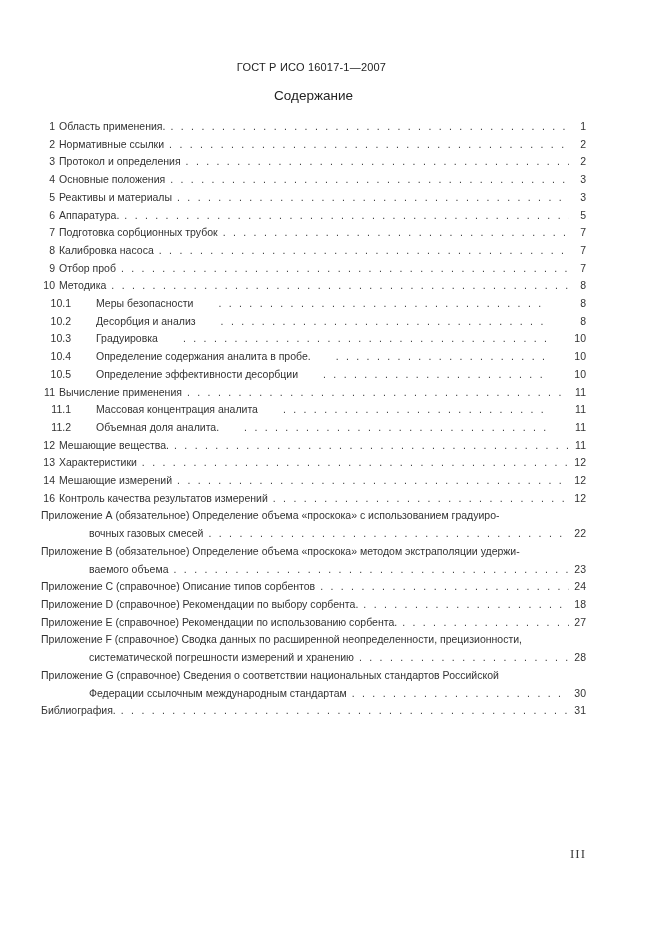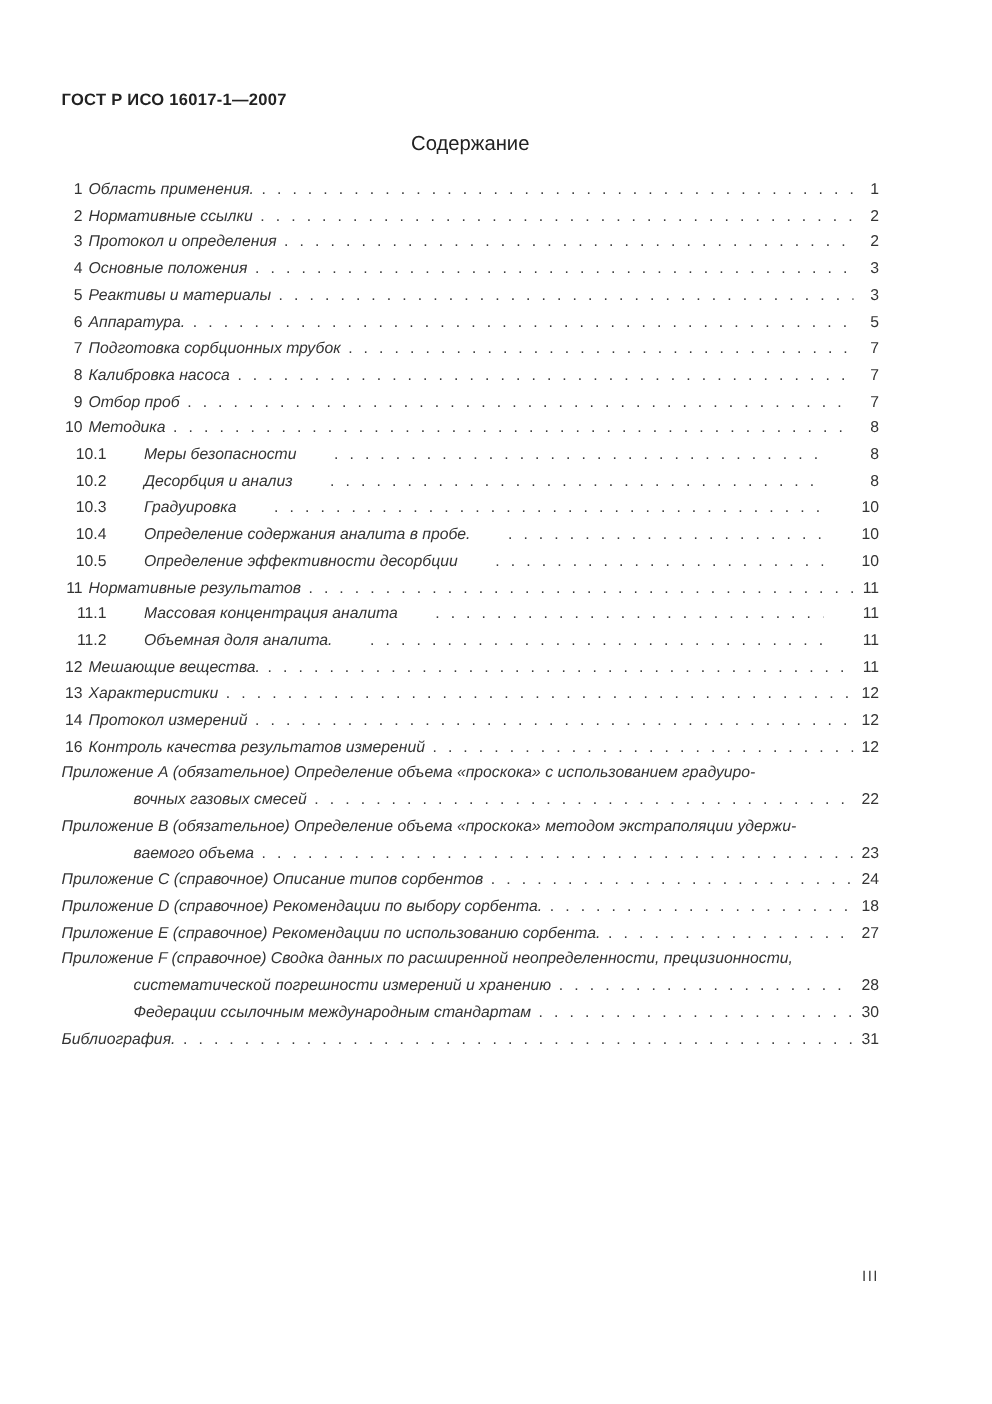"ГОСТ Р ИСО 16017-1—2007" .doc-header { font-weight: 700 -> 400; text-align: left -> center }
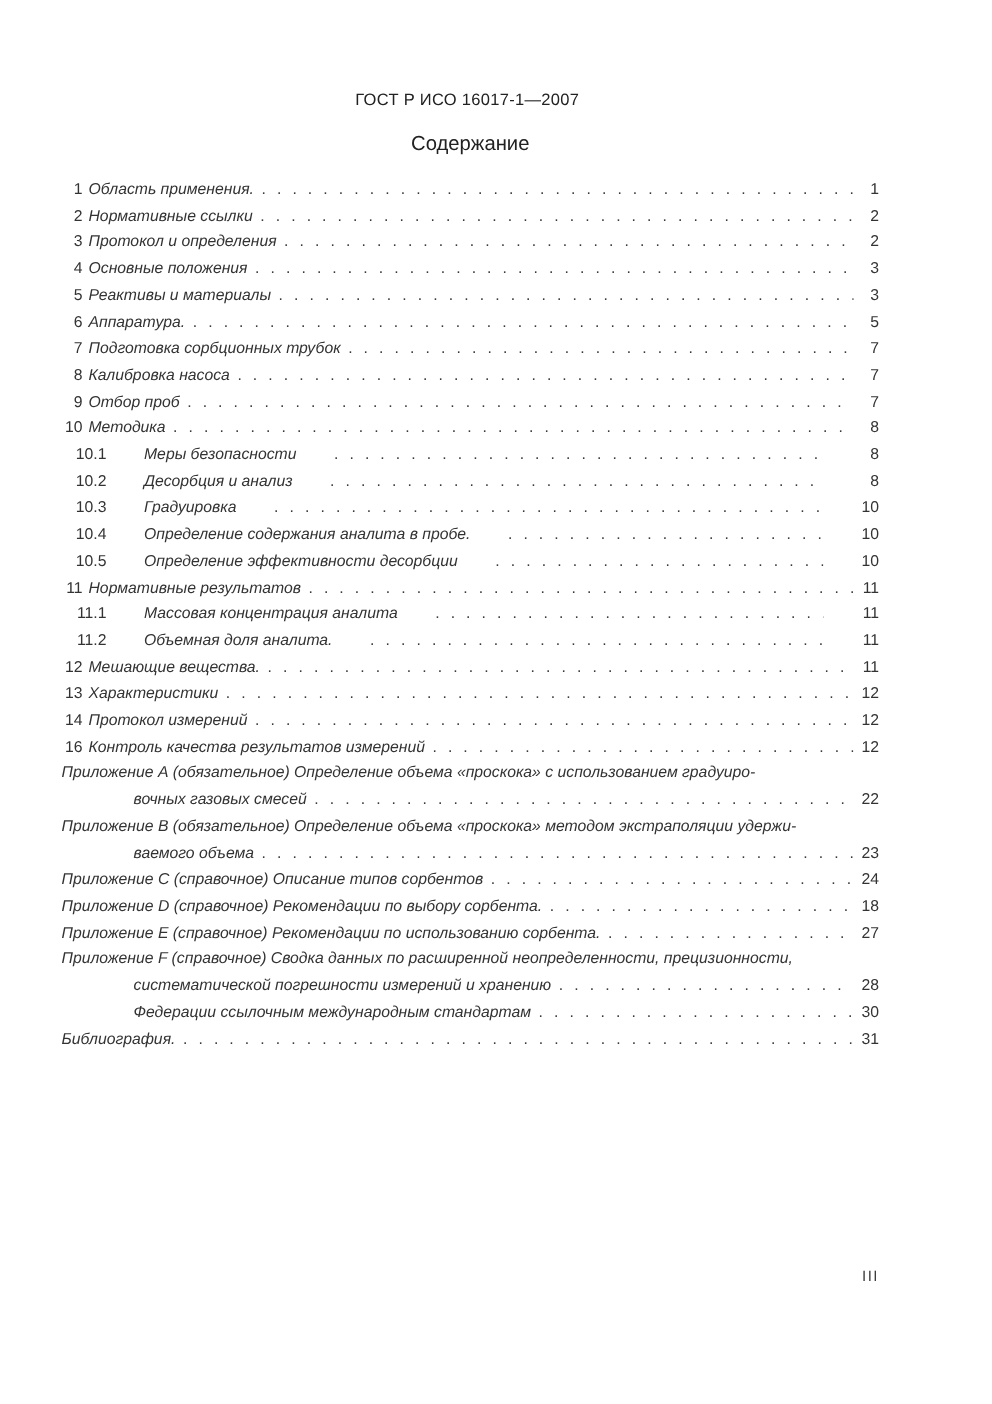"Область применения." .text { font-style: italic -> none }
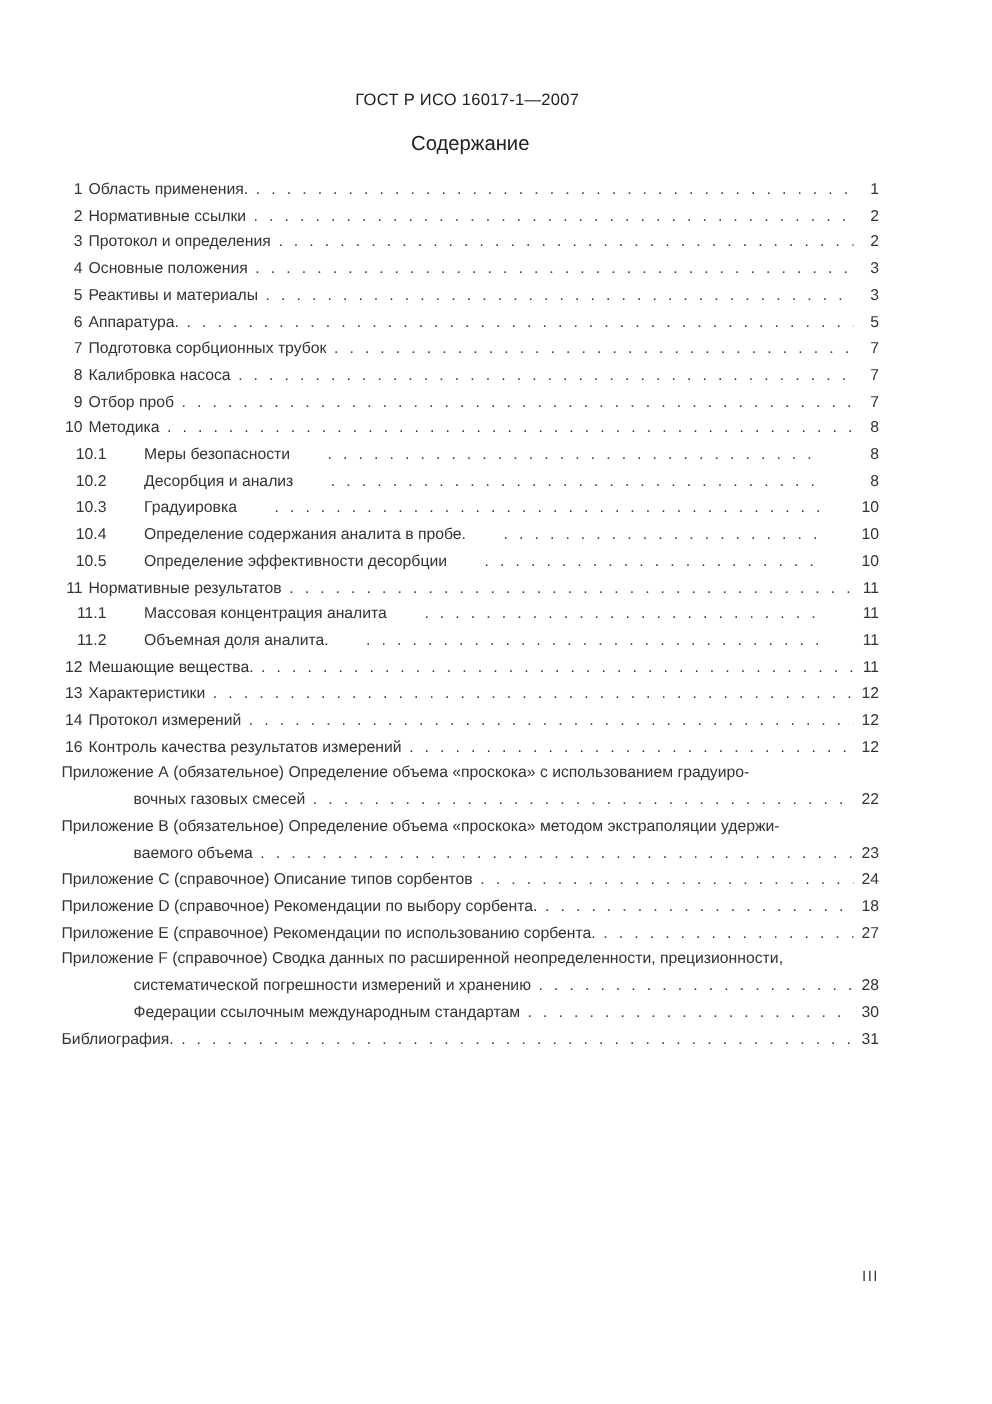"Нормативные результатов" span.text { text: Нормативные результатов -> Вычисление применения }
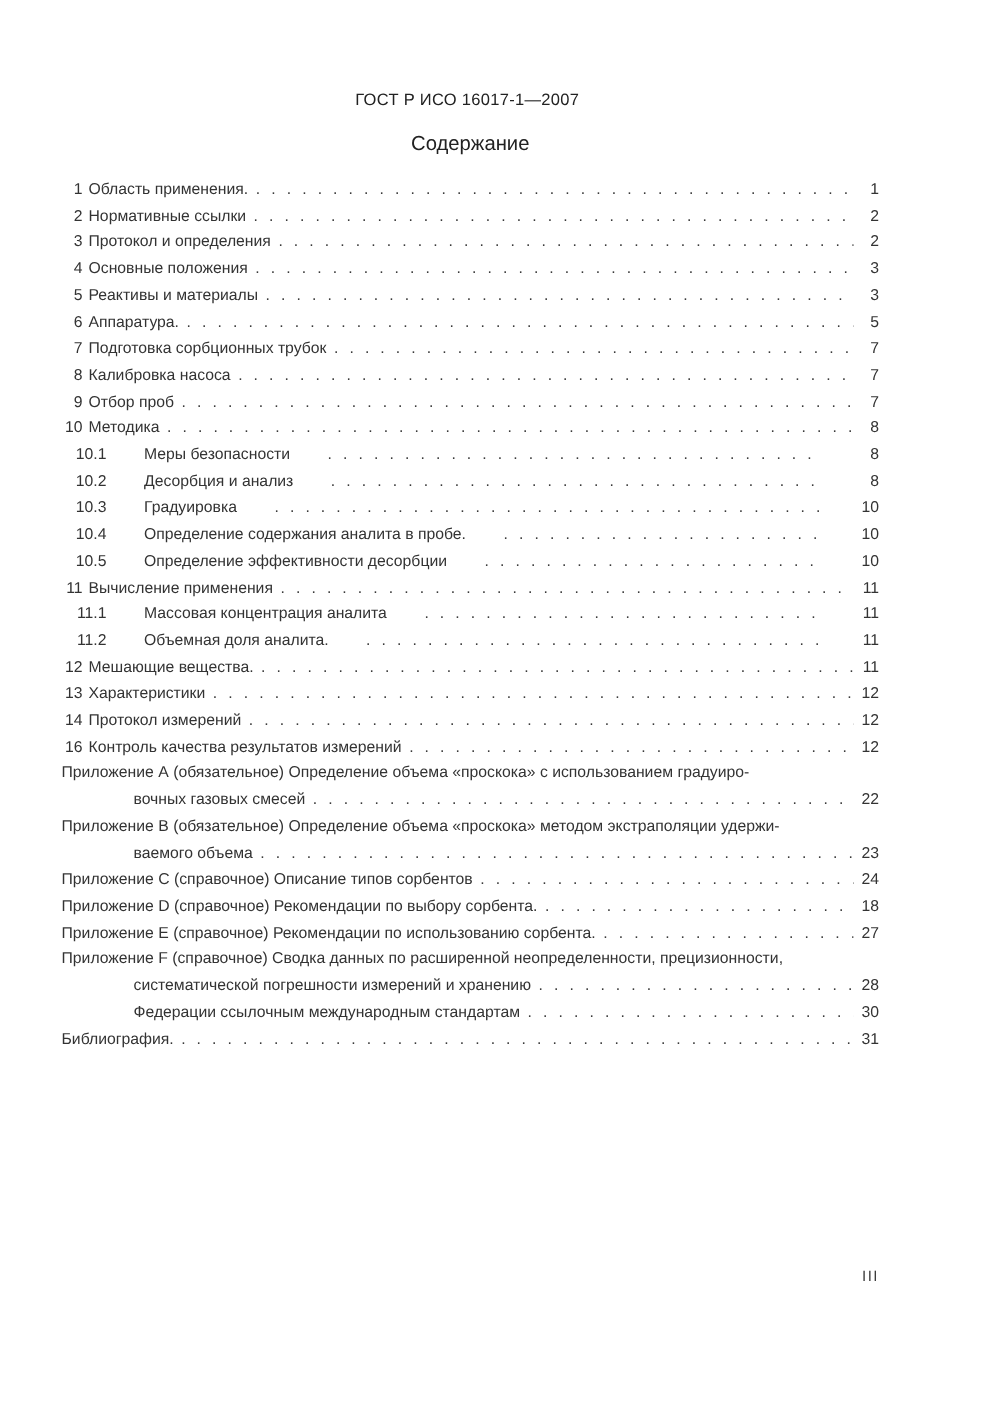"Протокол измерений" span.text { text: Протокол -> Мешающие }
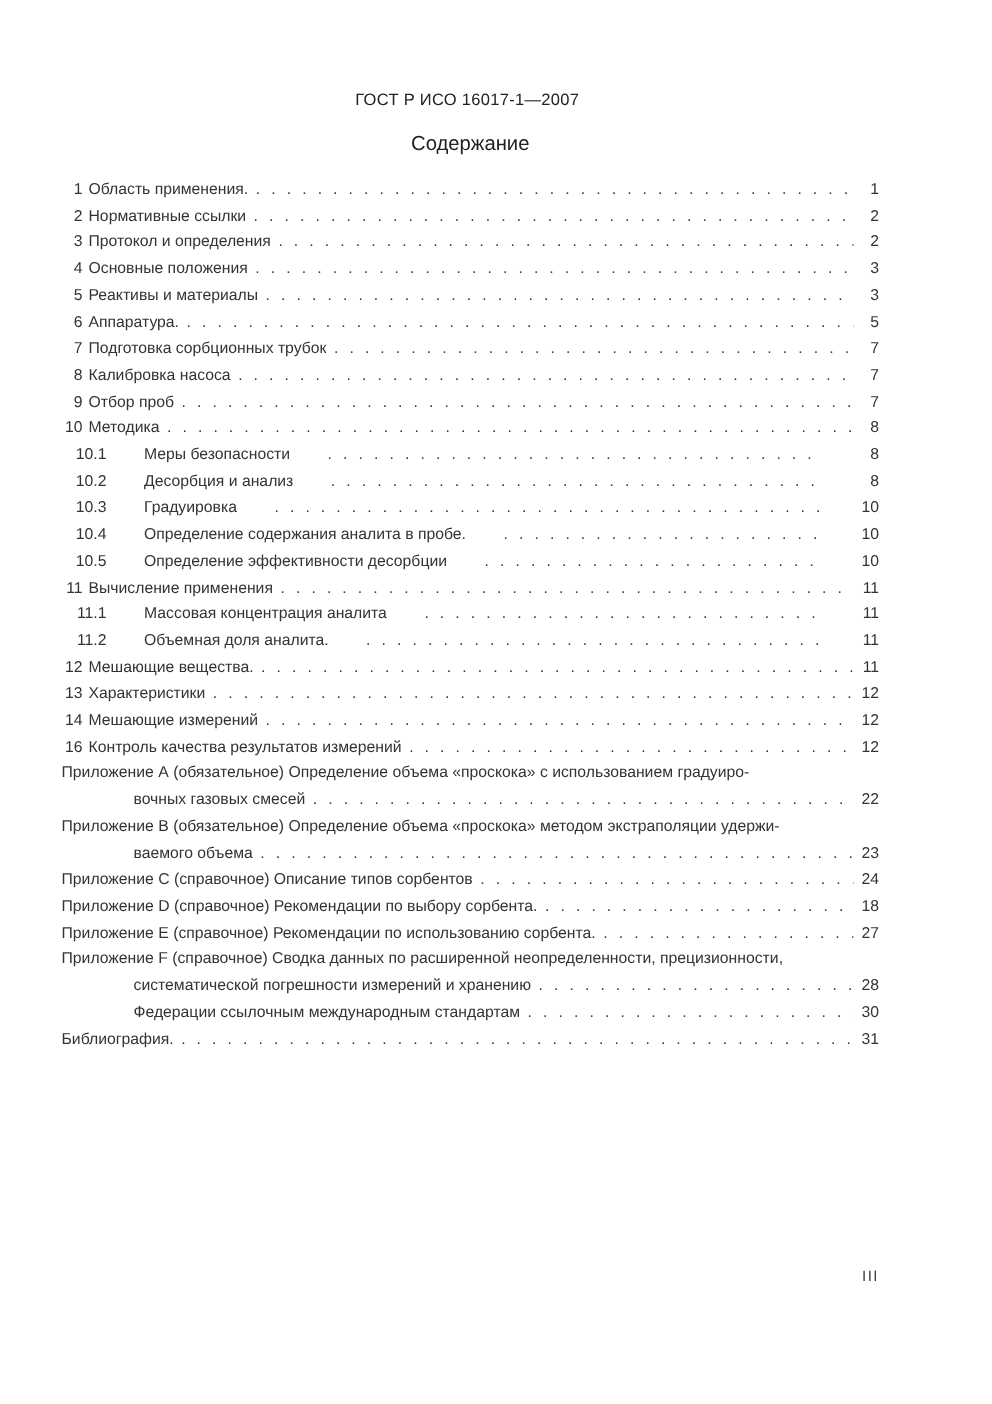"Приложение G (справочное) Сведения о" div.line { html: none -> <div> <span>Приложение G (справочное) Сведения о соответствии национальных стандартов Российской</span> </div> }
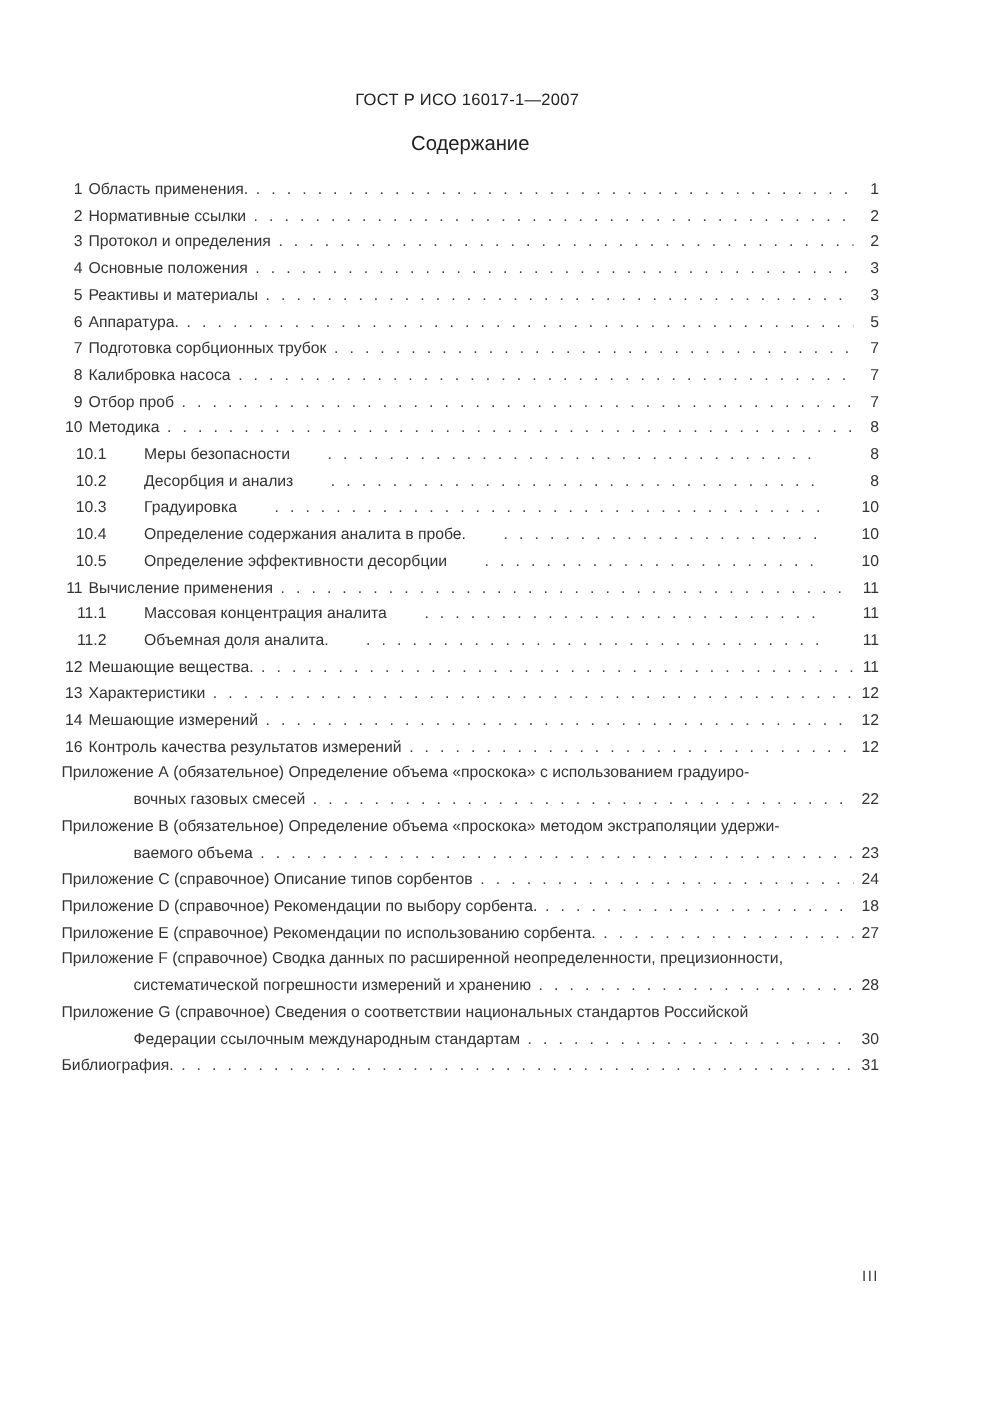"III" .doc-footer { font-family: Liberation Sans, sans-serif -> Liberation Serif, serif; font-size: 10px -> 13px }
